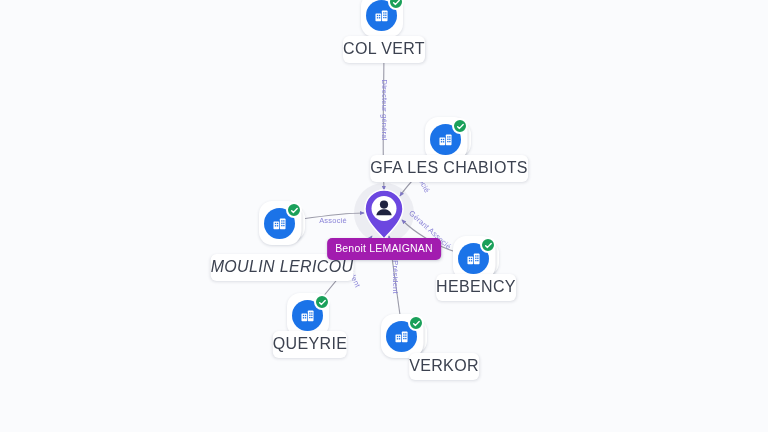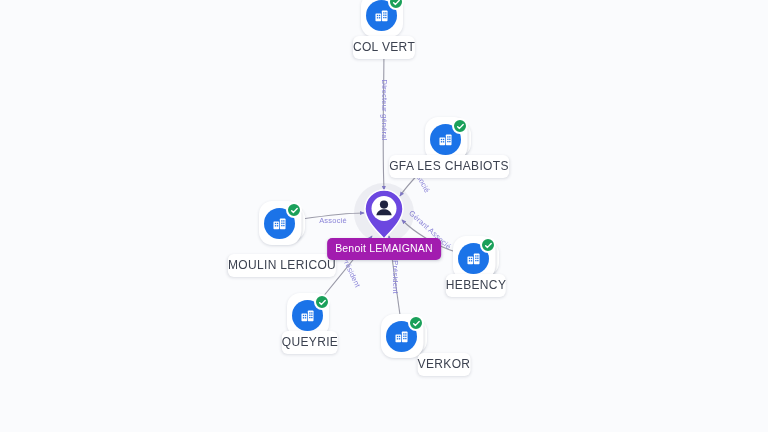"COL VERT" .co-label { font-size: 12px -> 16px }
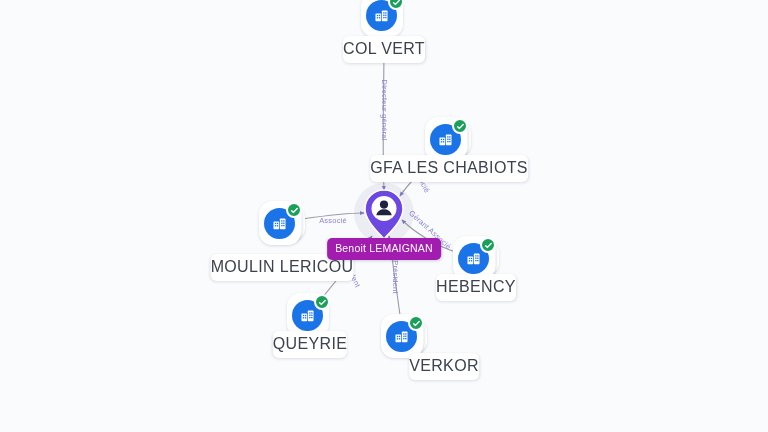"MOULIN LERICOU" div.co-label { font-style: none -> italic }
